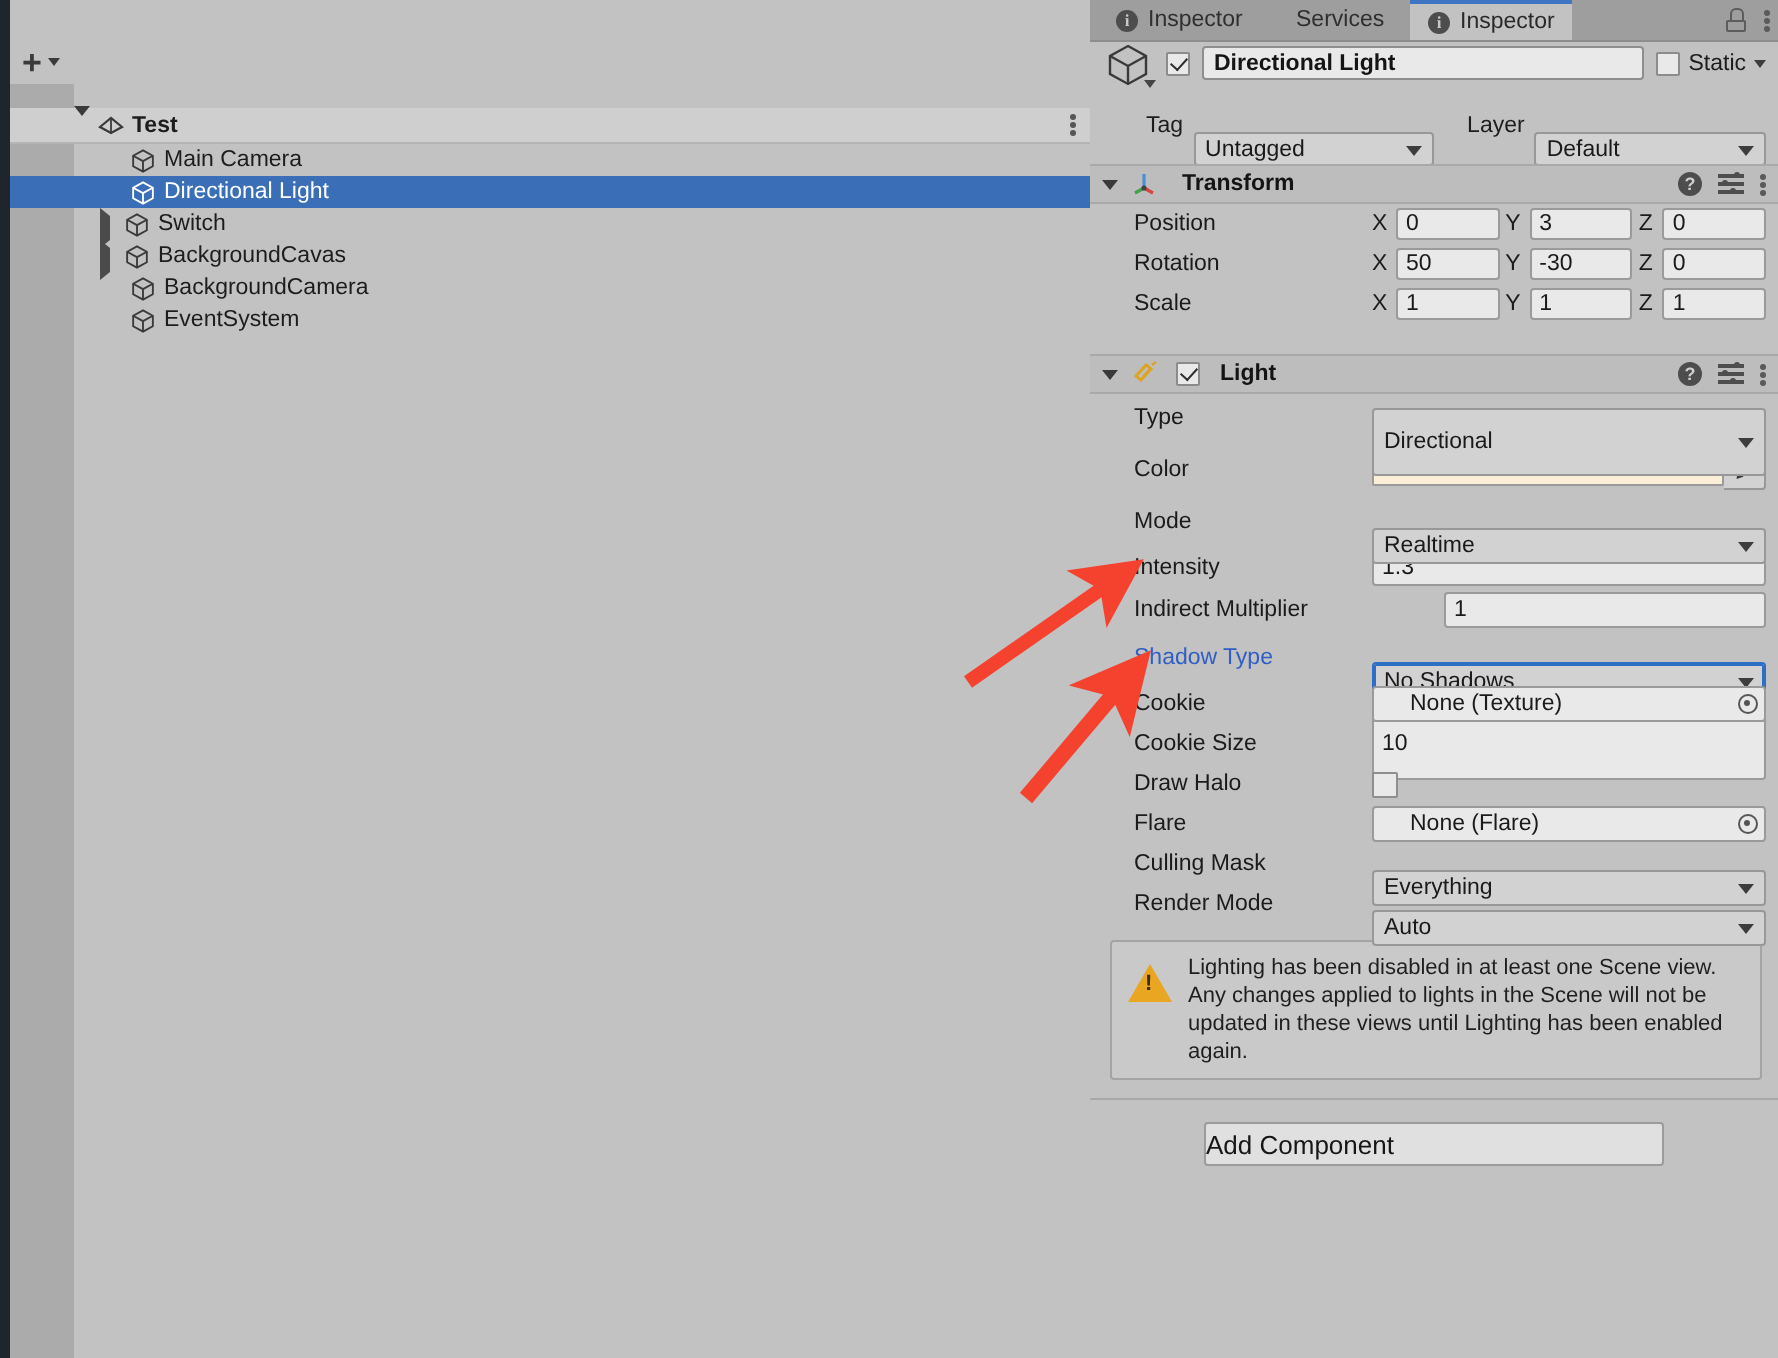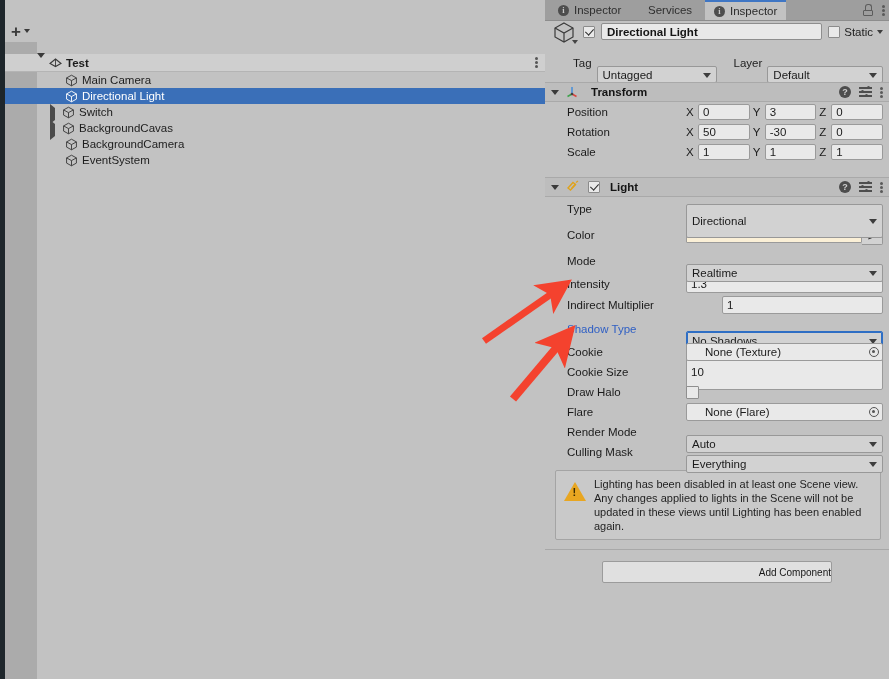"Render Mode" div.prop-row { order: before "Culling Mask" -> after "Culling Mask" }
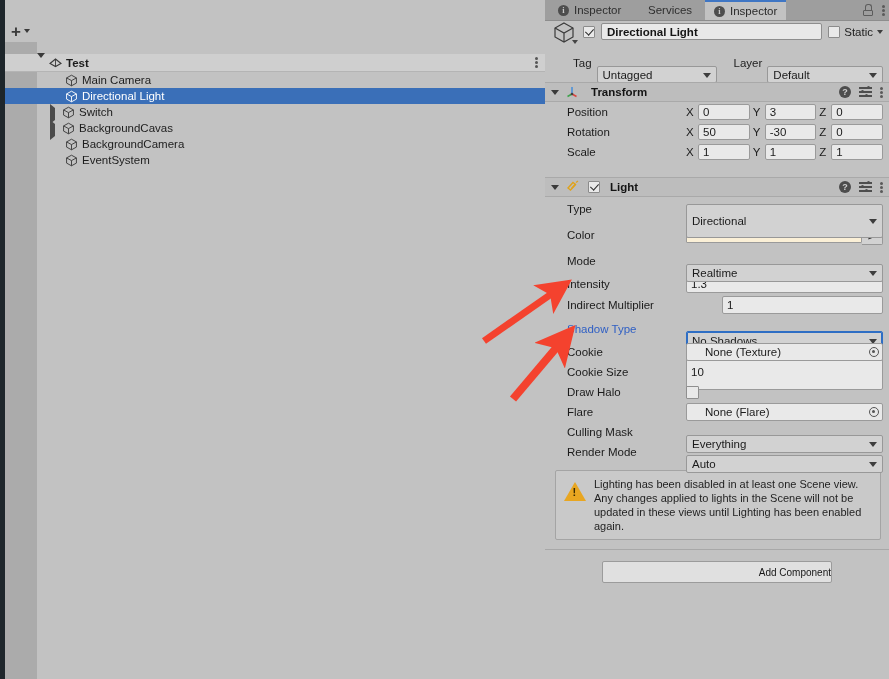"Add Component" .add-comp { font-size: 10px -> 13px; justify-content: flex-end -> flex-start }
